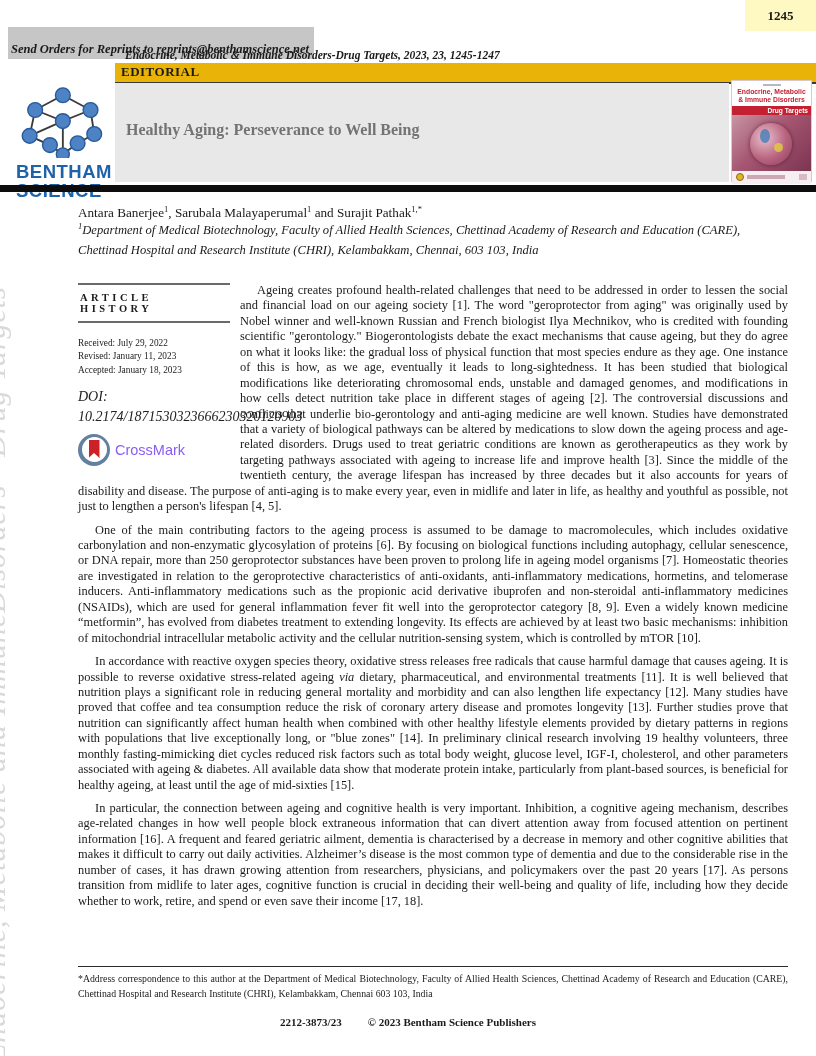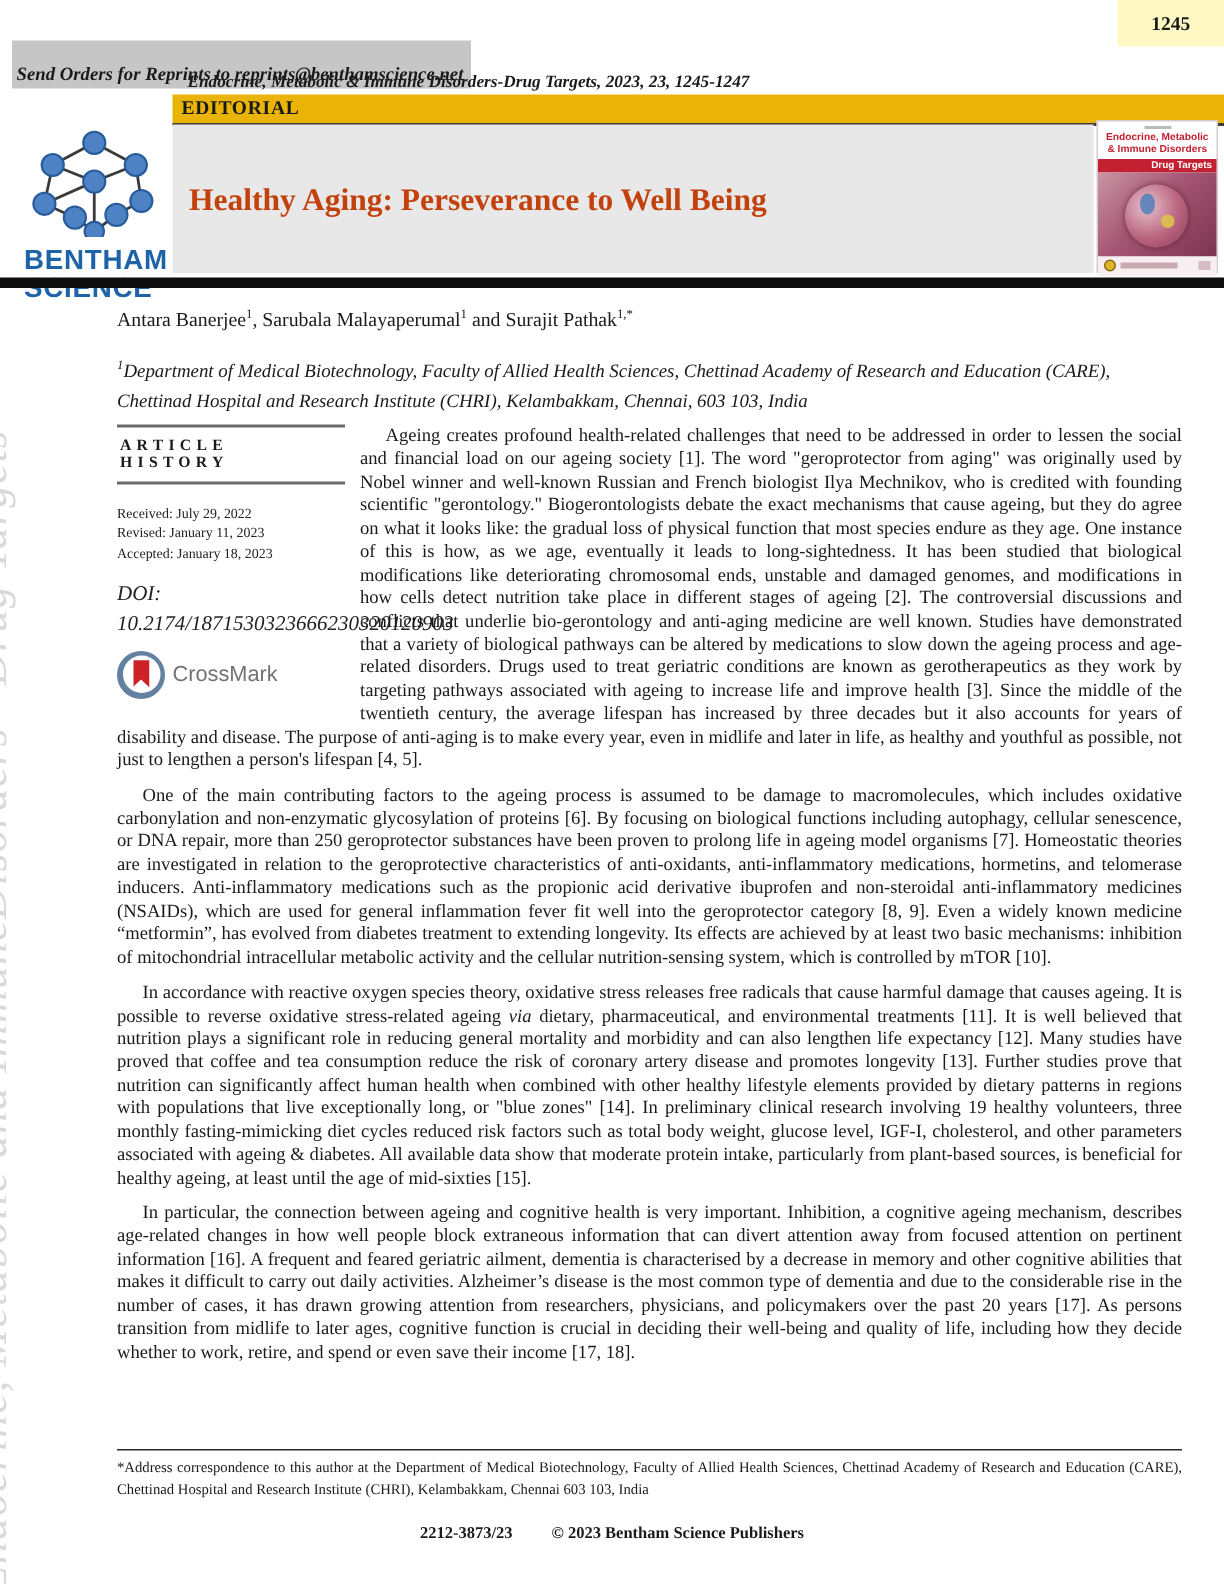"Healthy Aging: Perseverance to Well" .article-title { color: #c2410c -> #737373; font-size: 21px -> 16px }
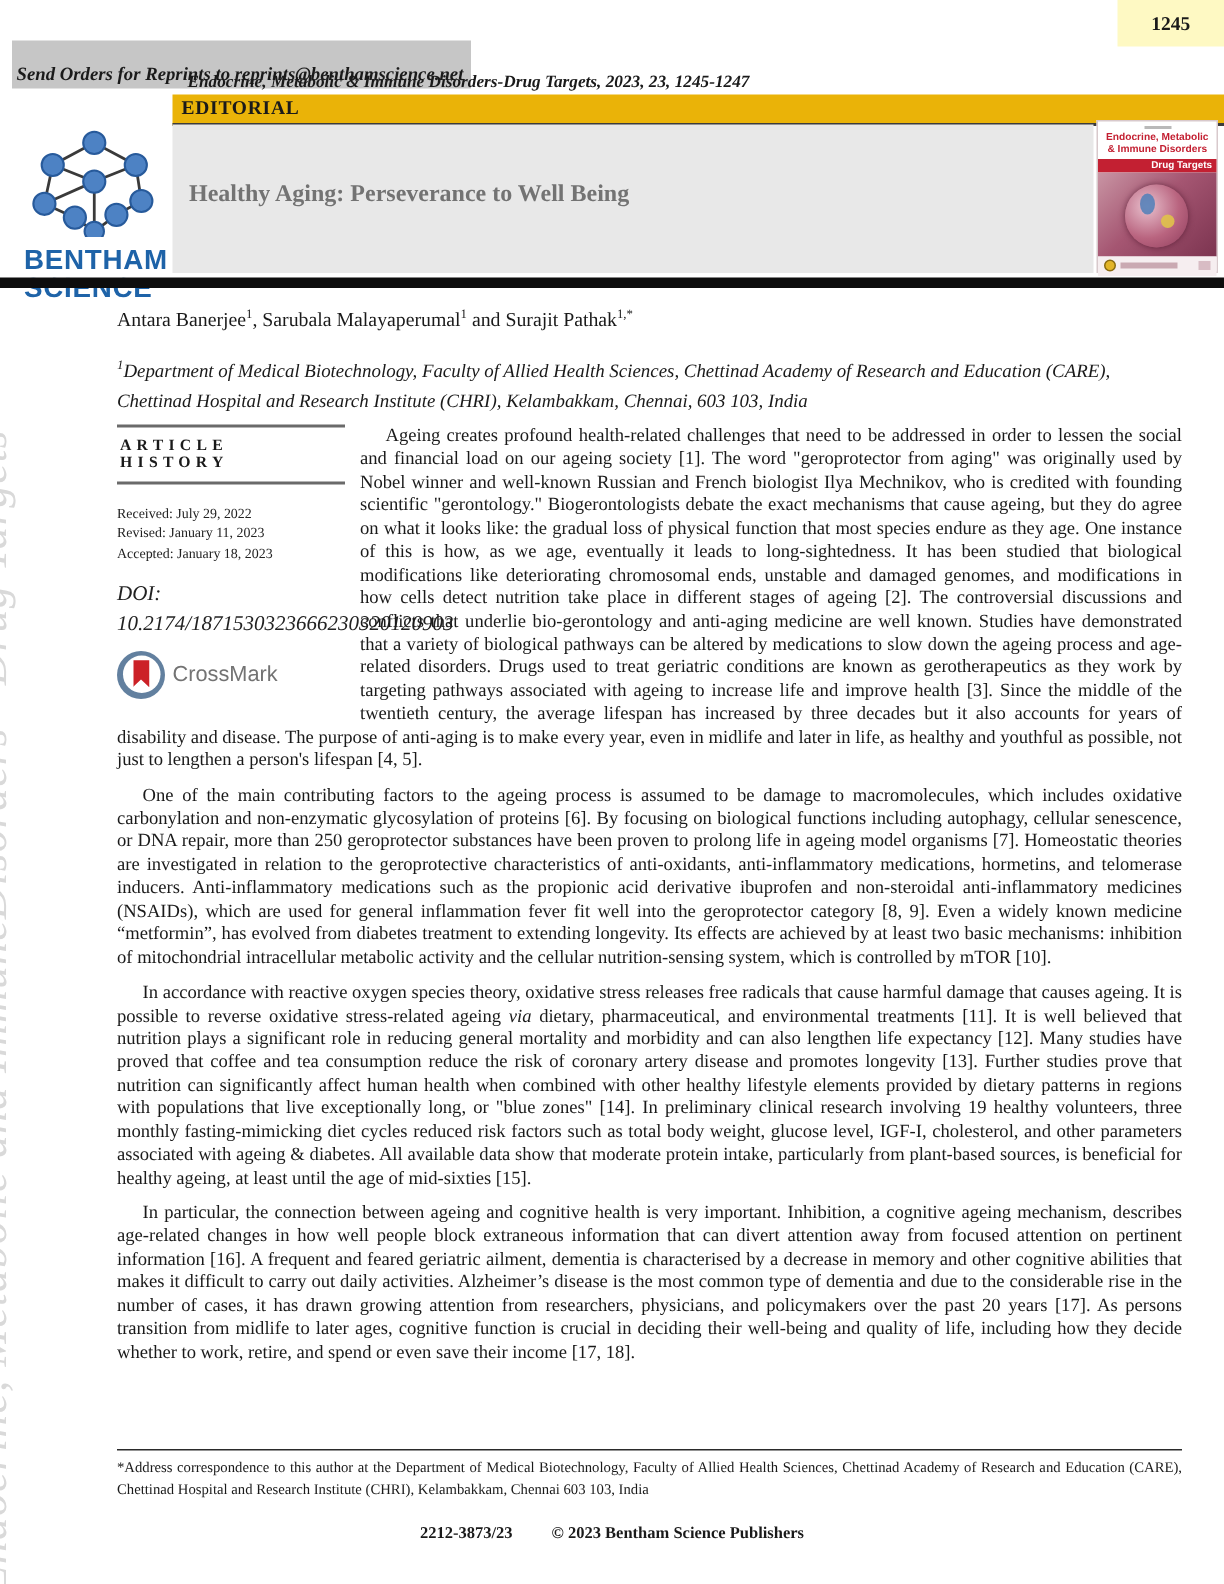"1Department of Medical Biotechnology," .affiliation { top: 237px -> 220px }
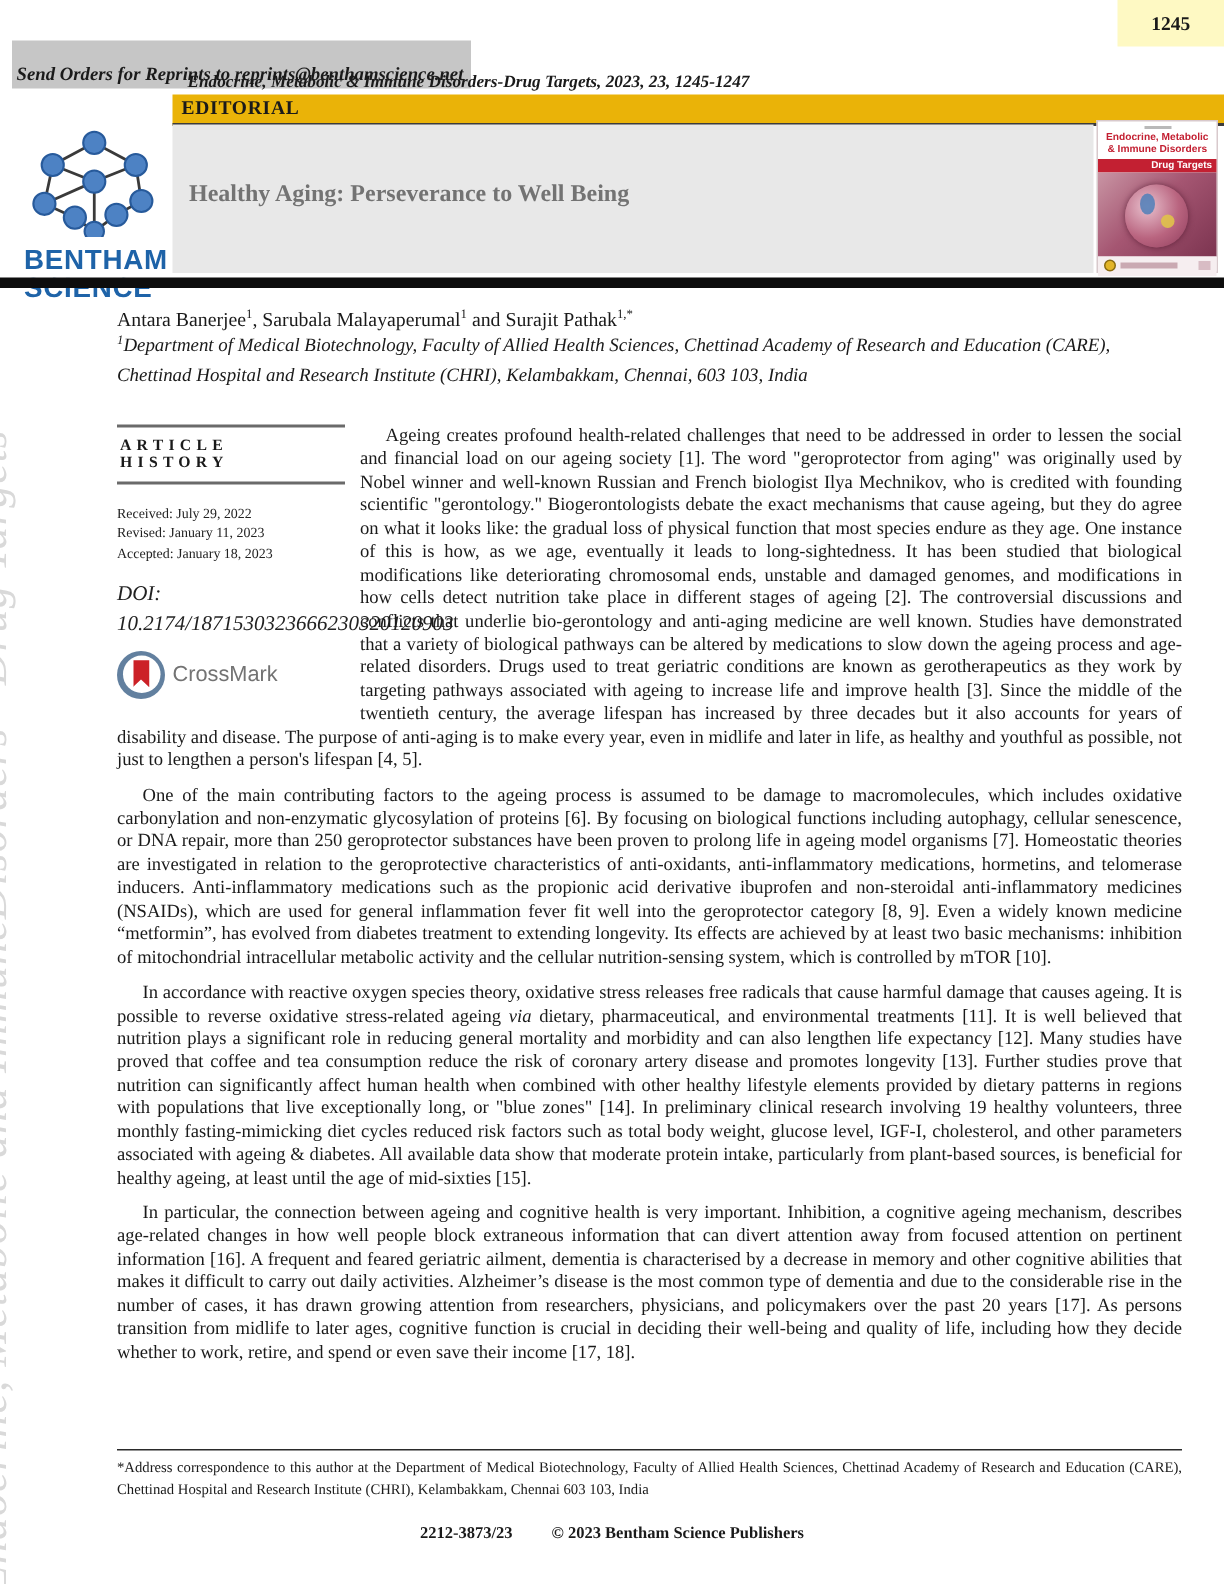"CrossMark" .cm-label { color: #737373 -> #8b5cf6 }
